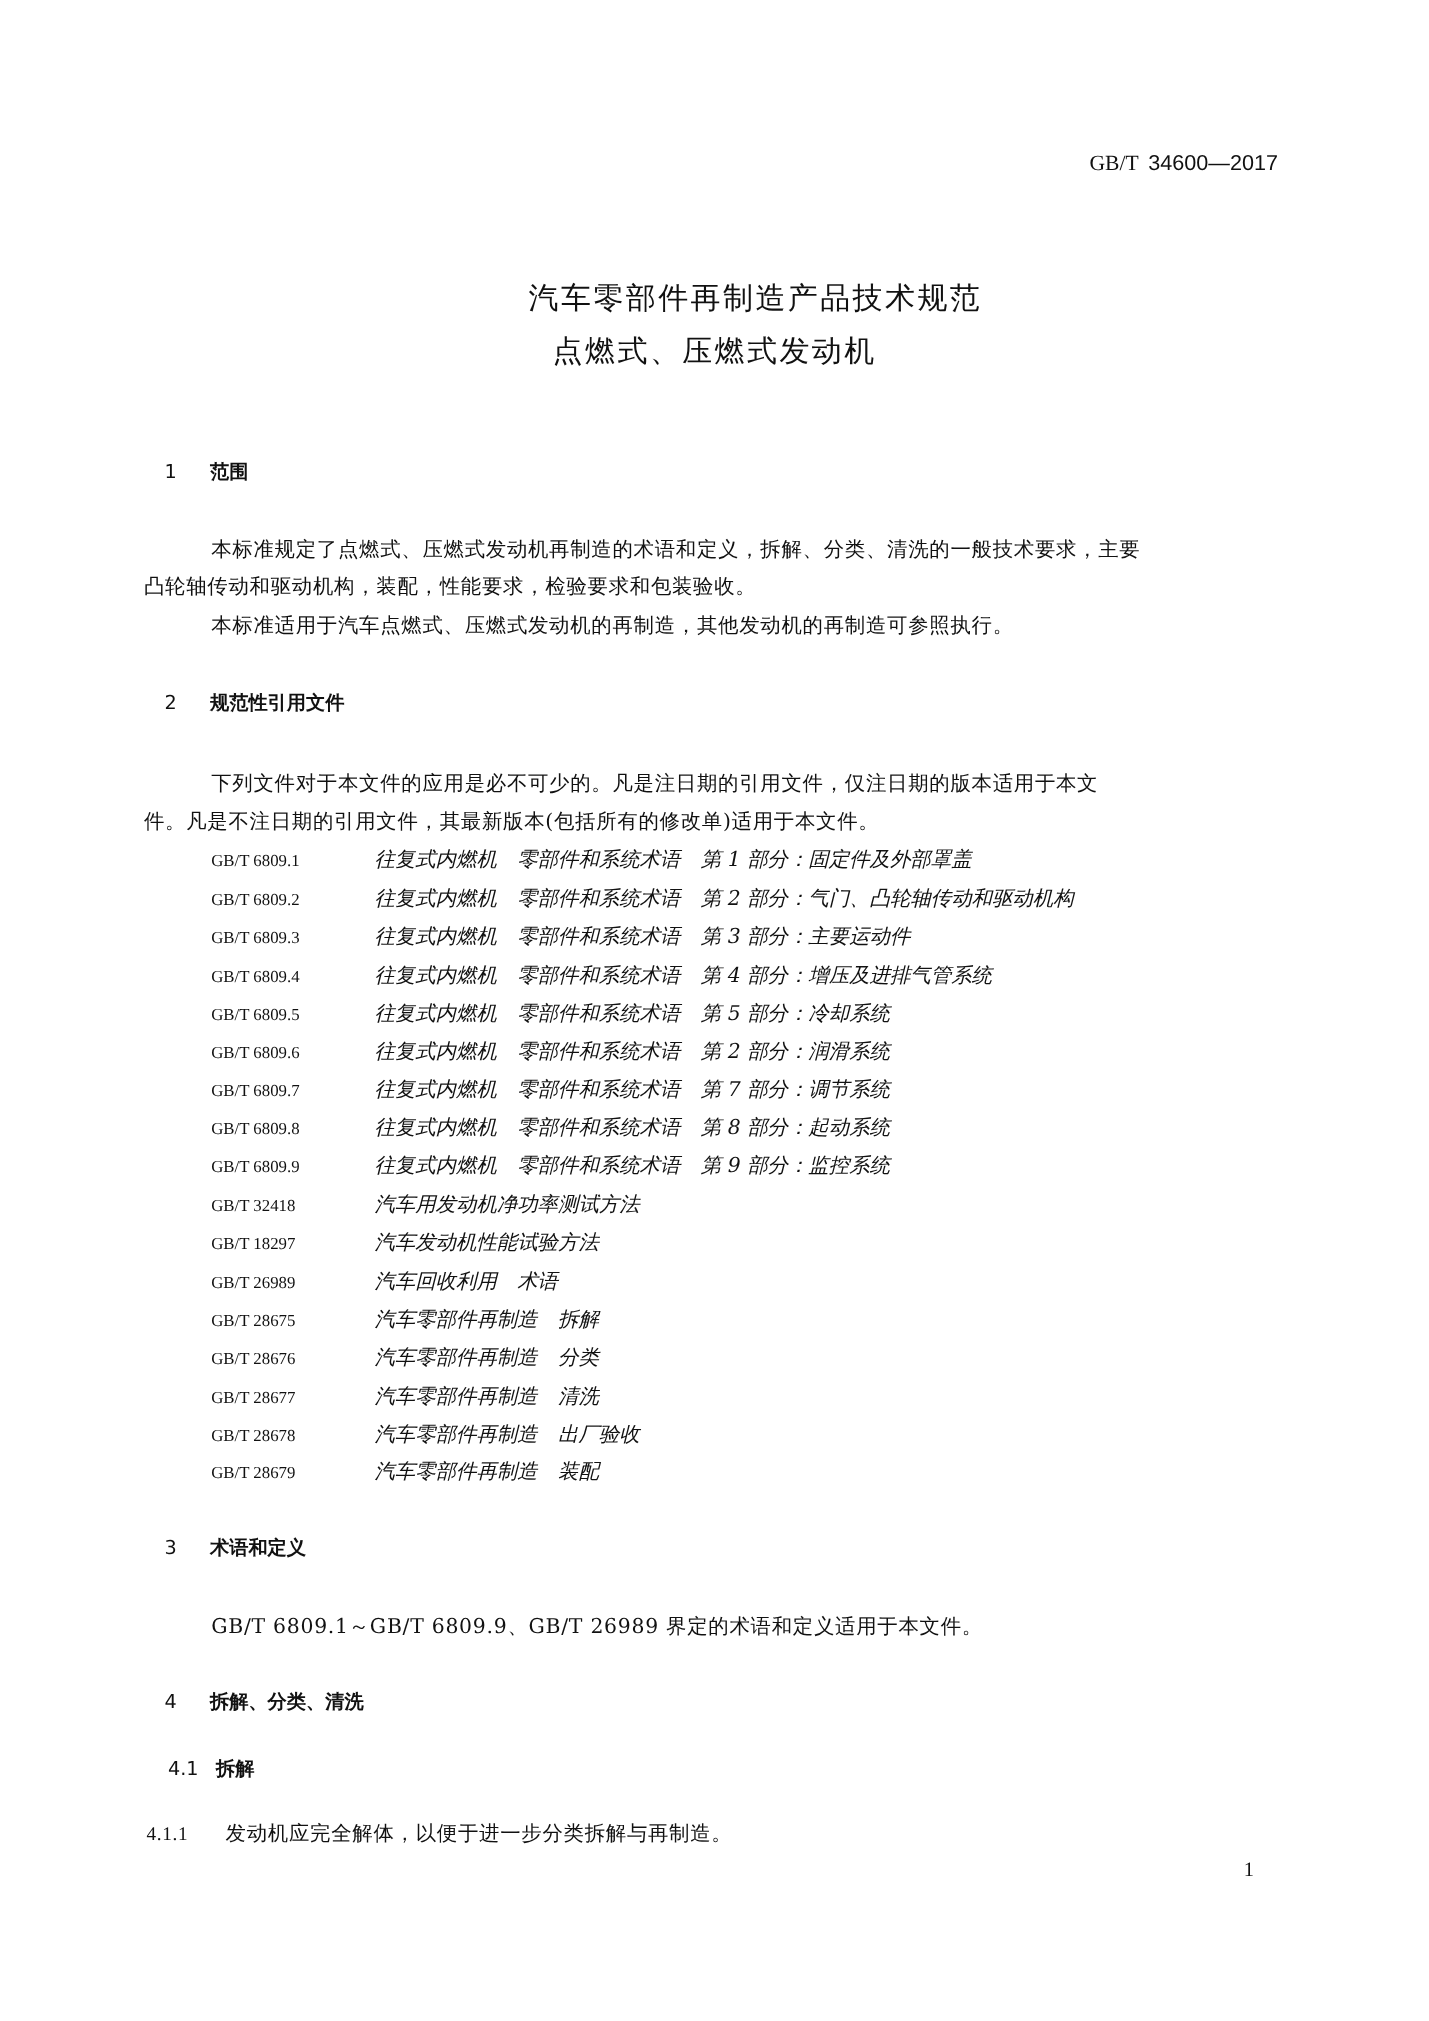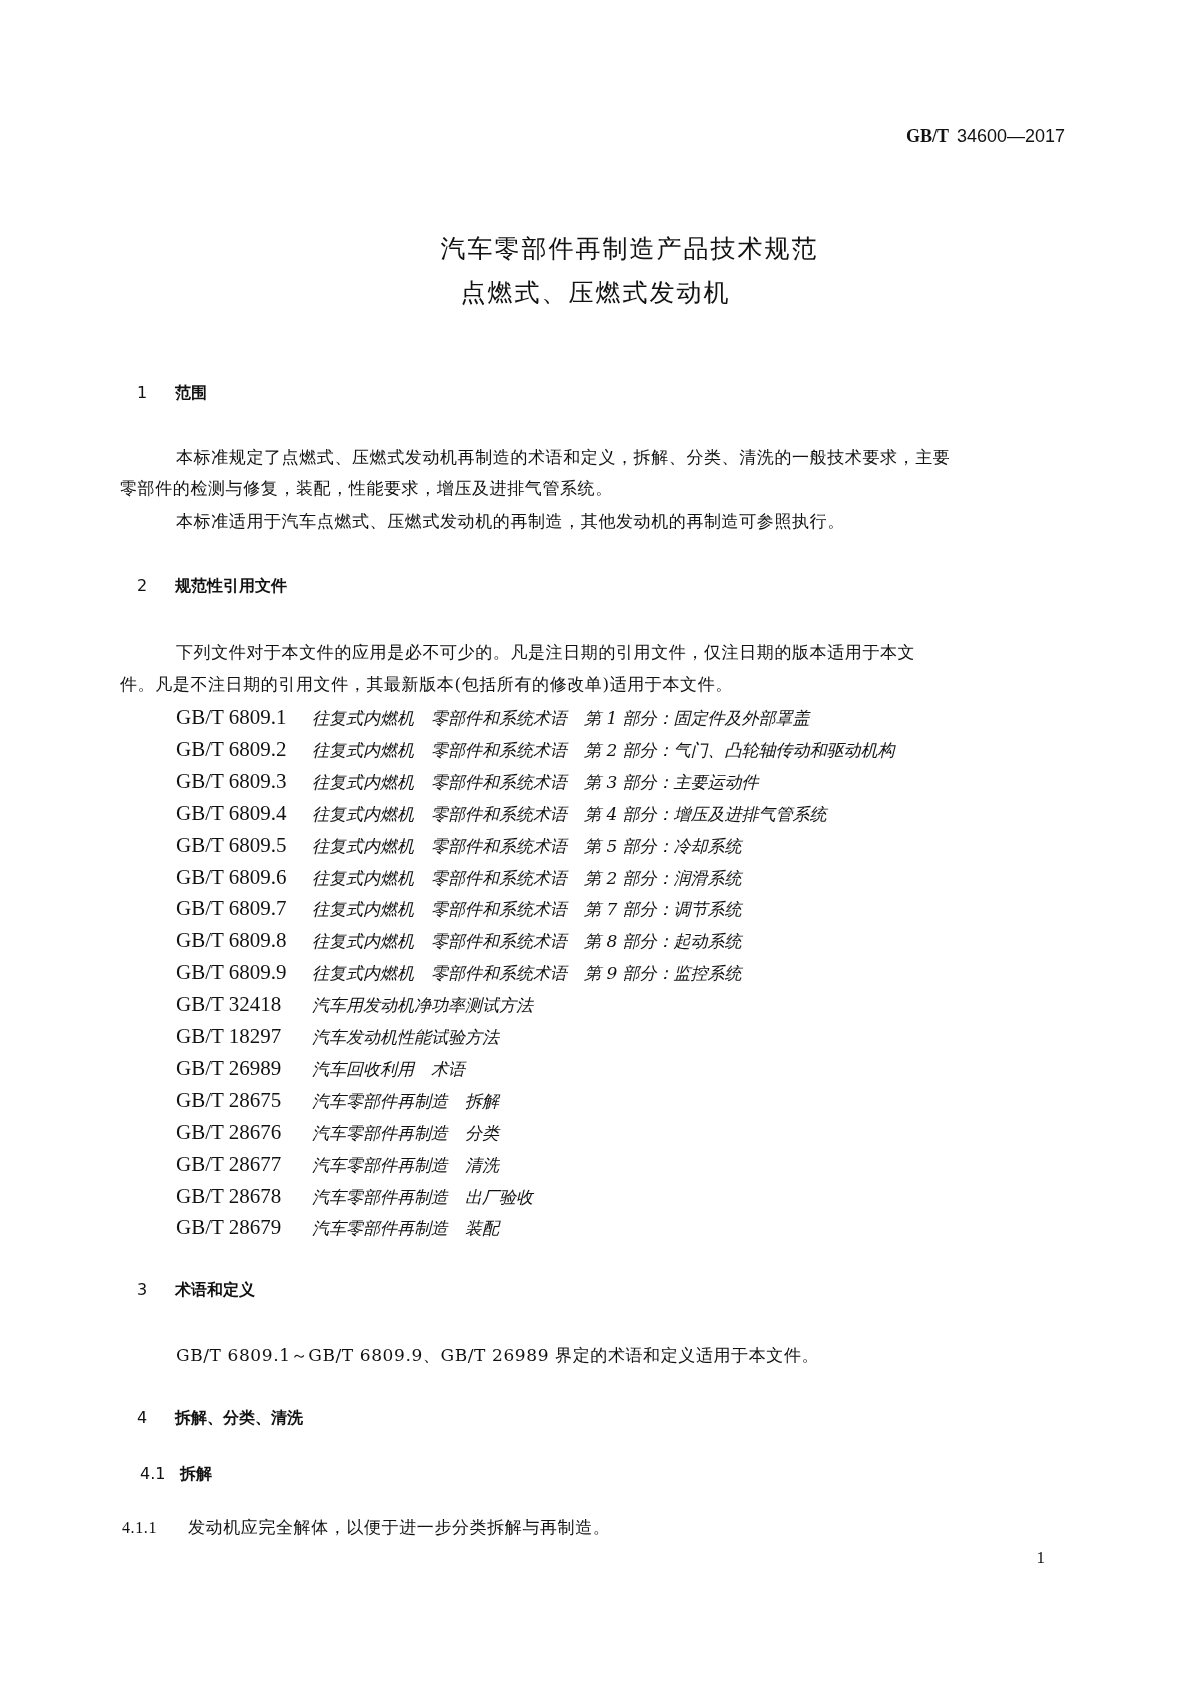"GB/T" .header .gb { font-weight: bold -> normal }
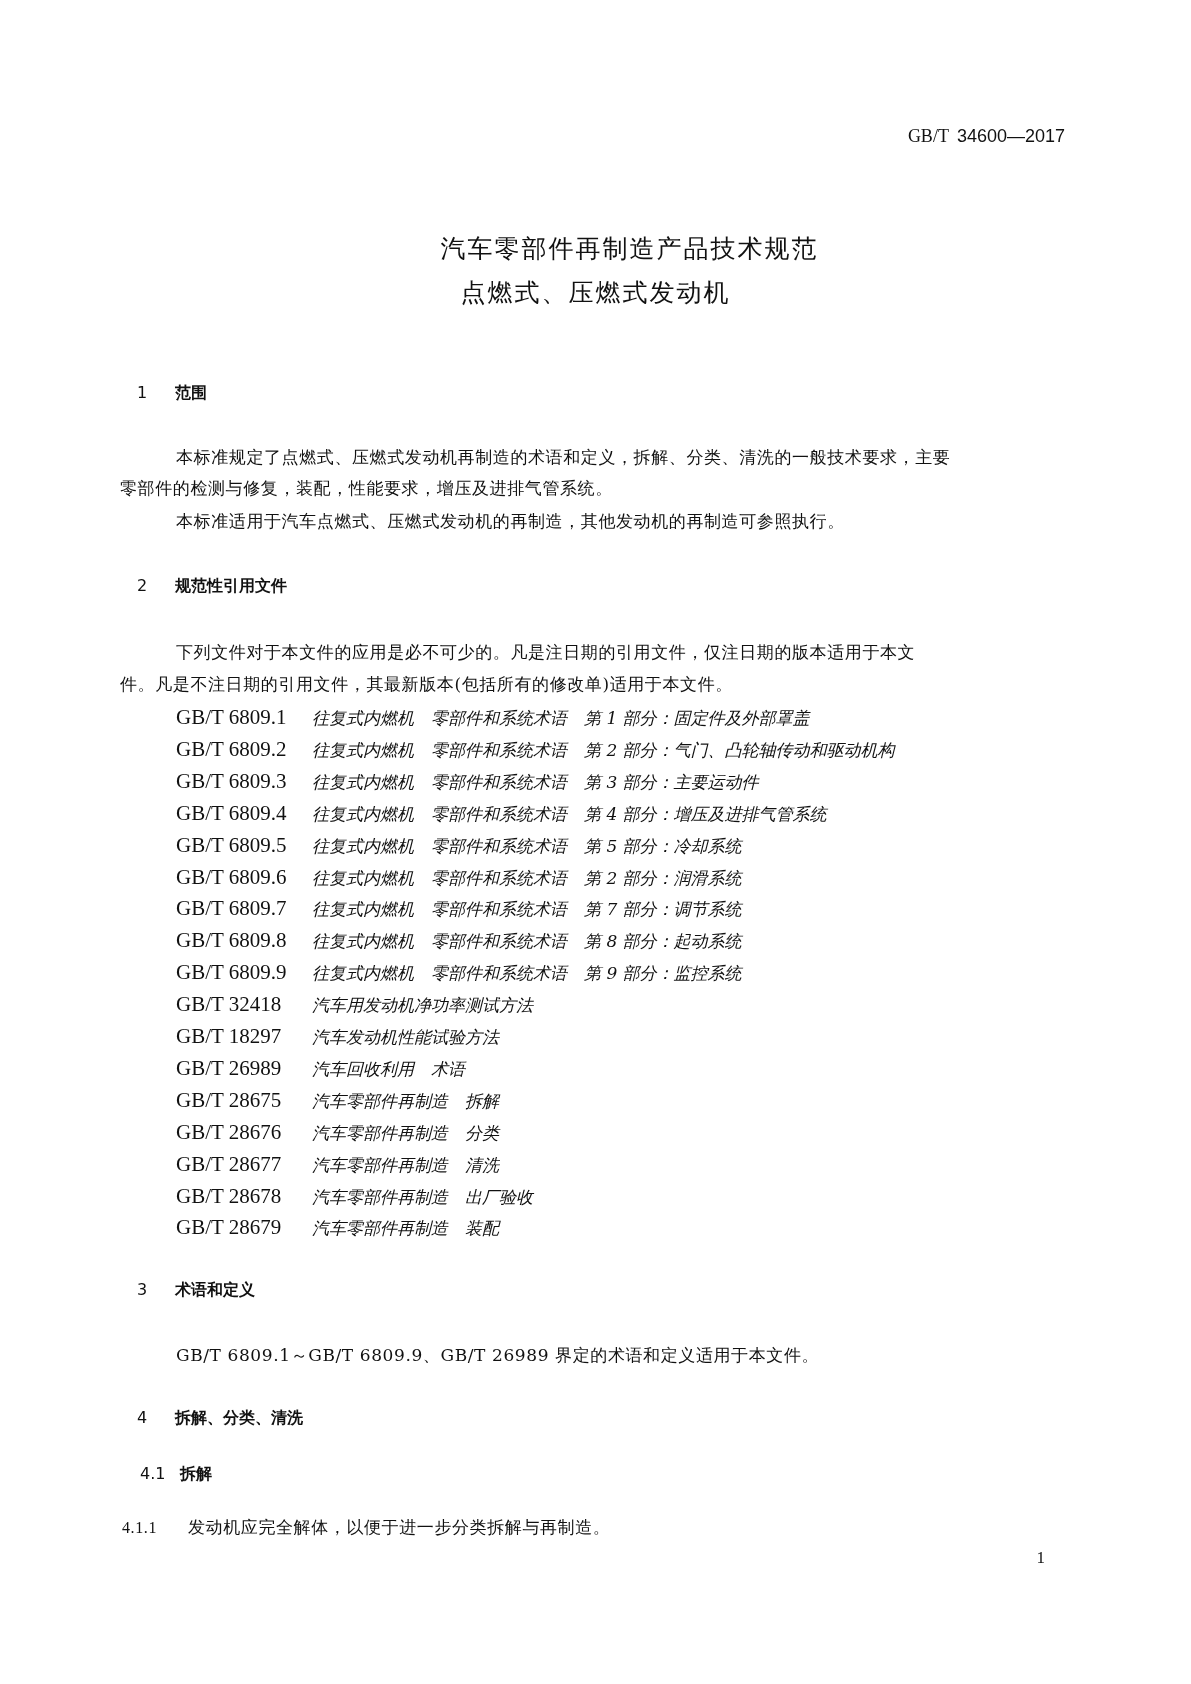"零部件的检测与修复，装配，性能要求，增压及进排气管系统。" div.abs { text: 零部件的检测与修复，装配，性能要求，增压及进排气管系统 -> 凸轮轴传动和驱动机构，装配，性能要求，检验要求和包装验收 }
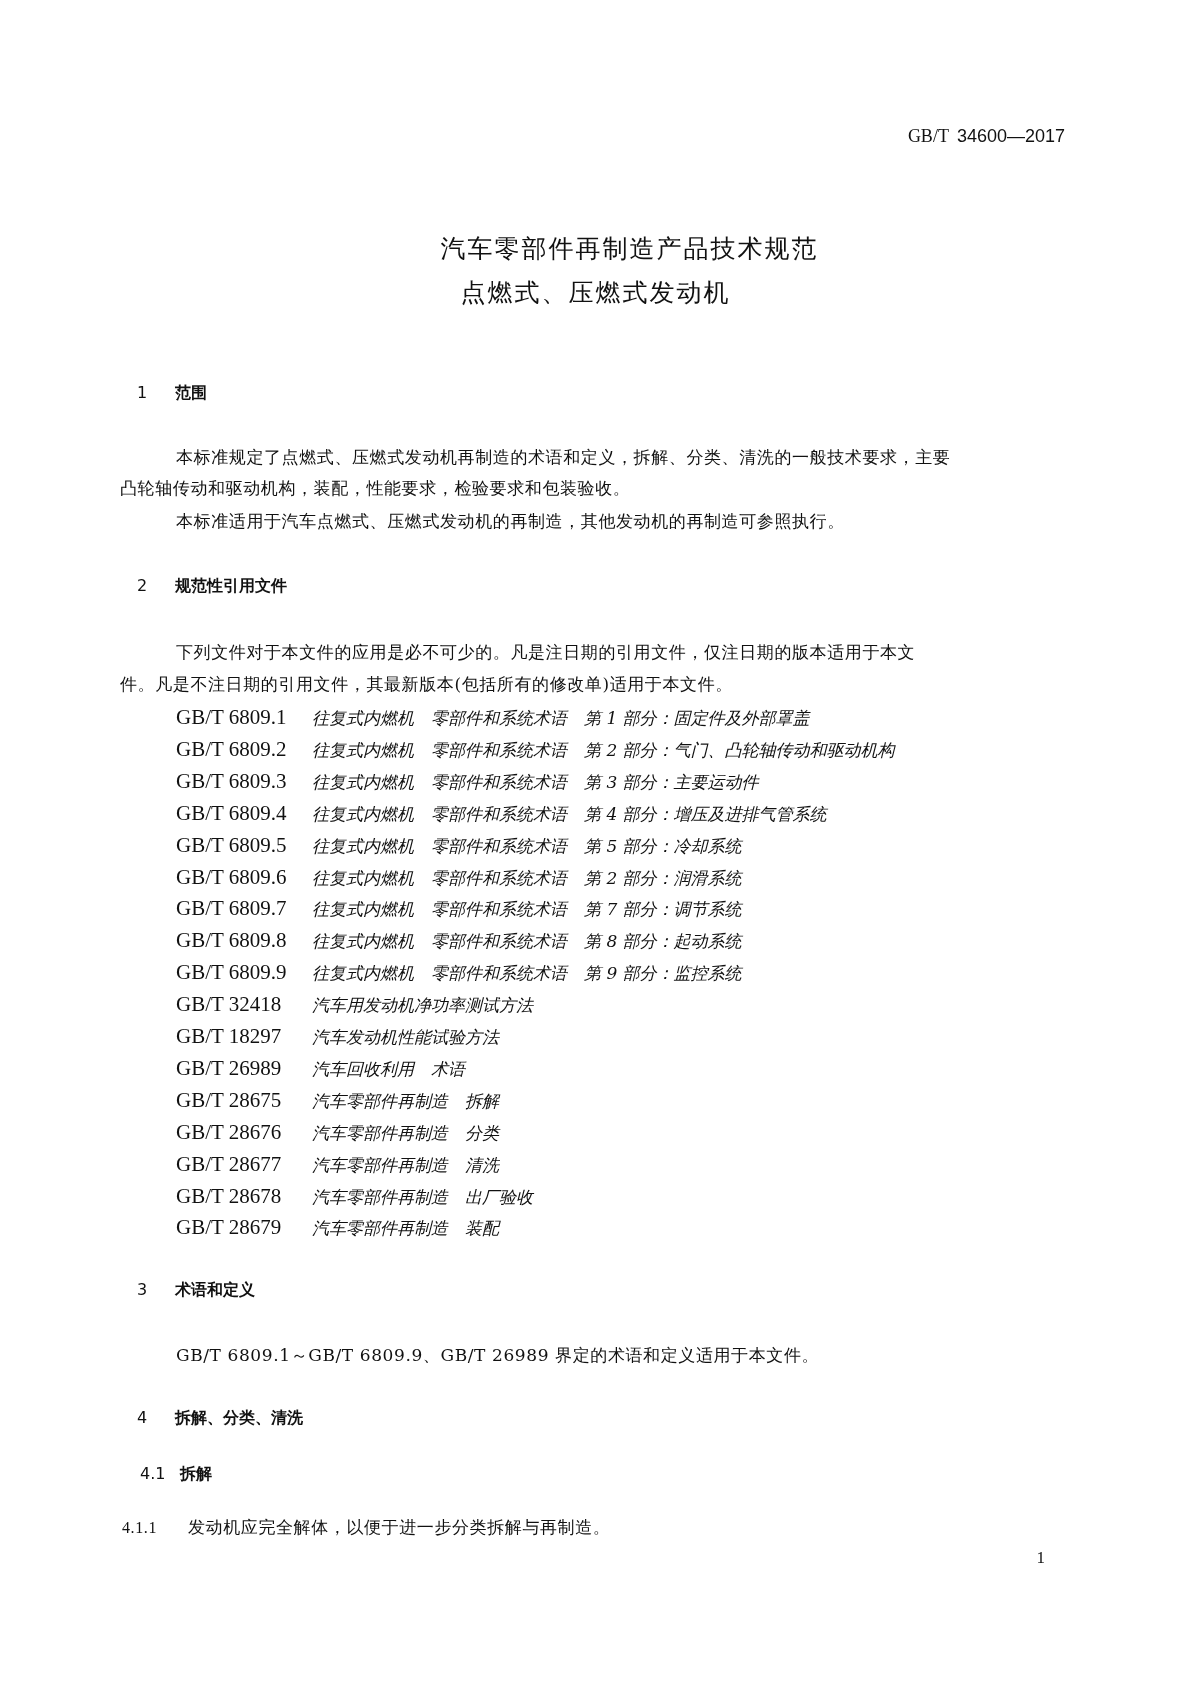"GB/T 6809.1" .ref .code { font-size: 21px -> 14px }
